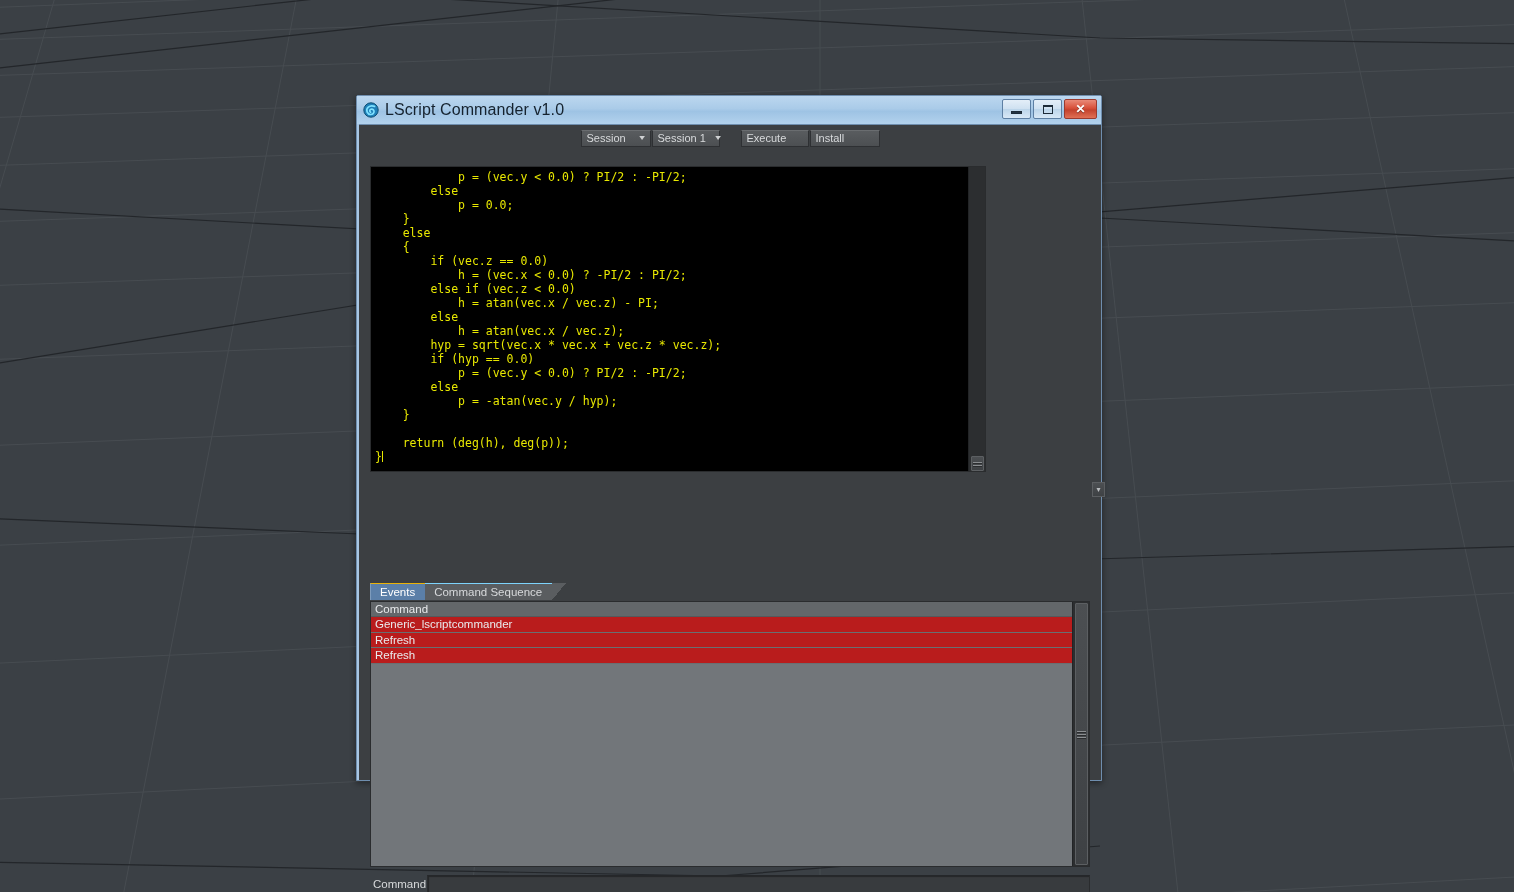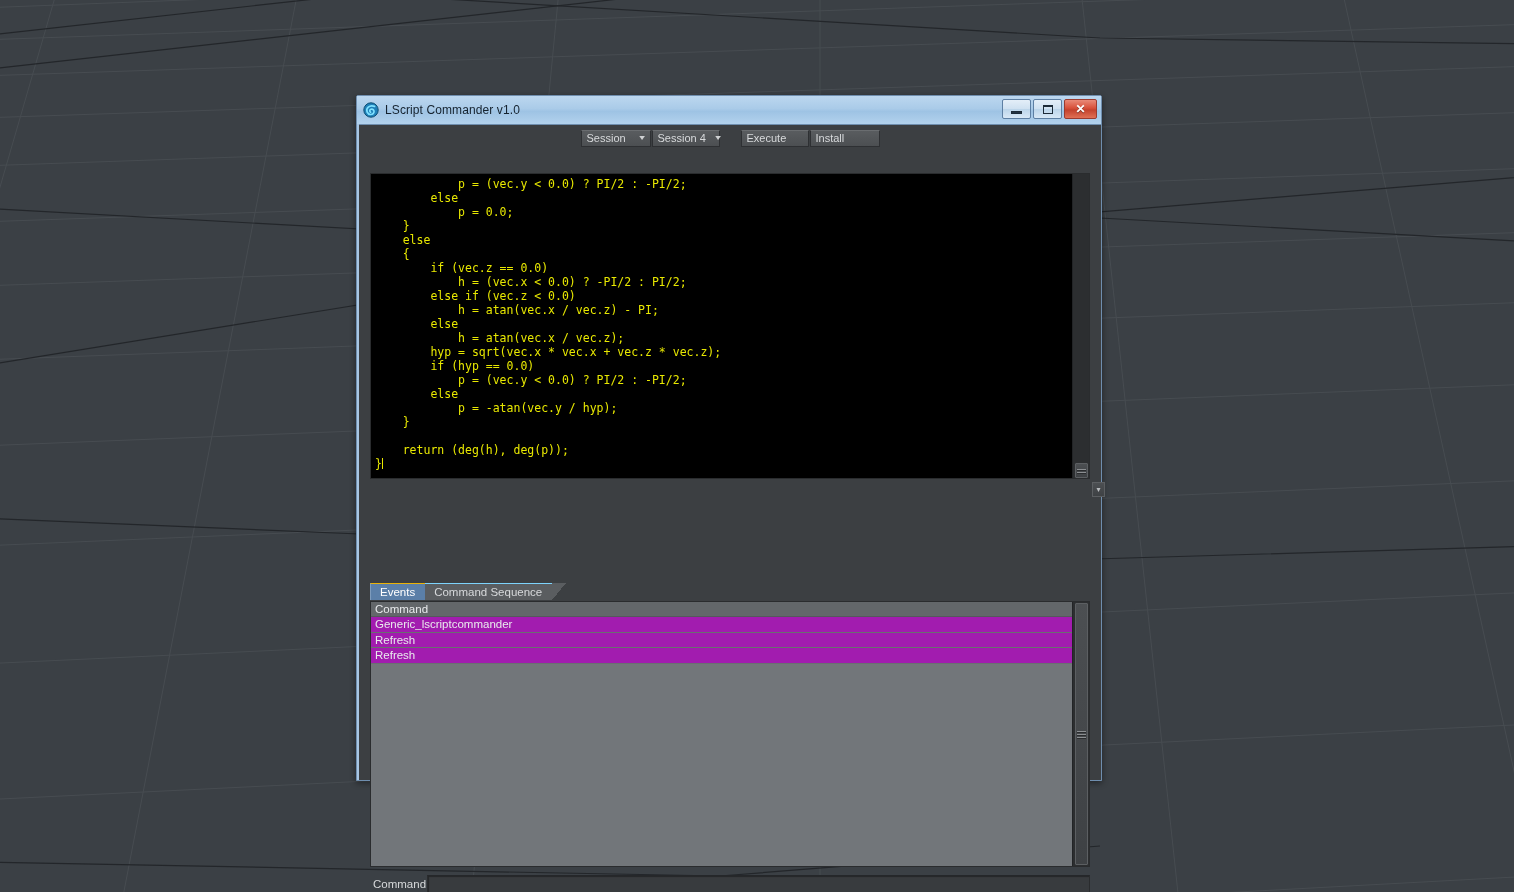"LScript Commander v1.0" #window-title { font-size: 12px -> 16px }
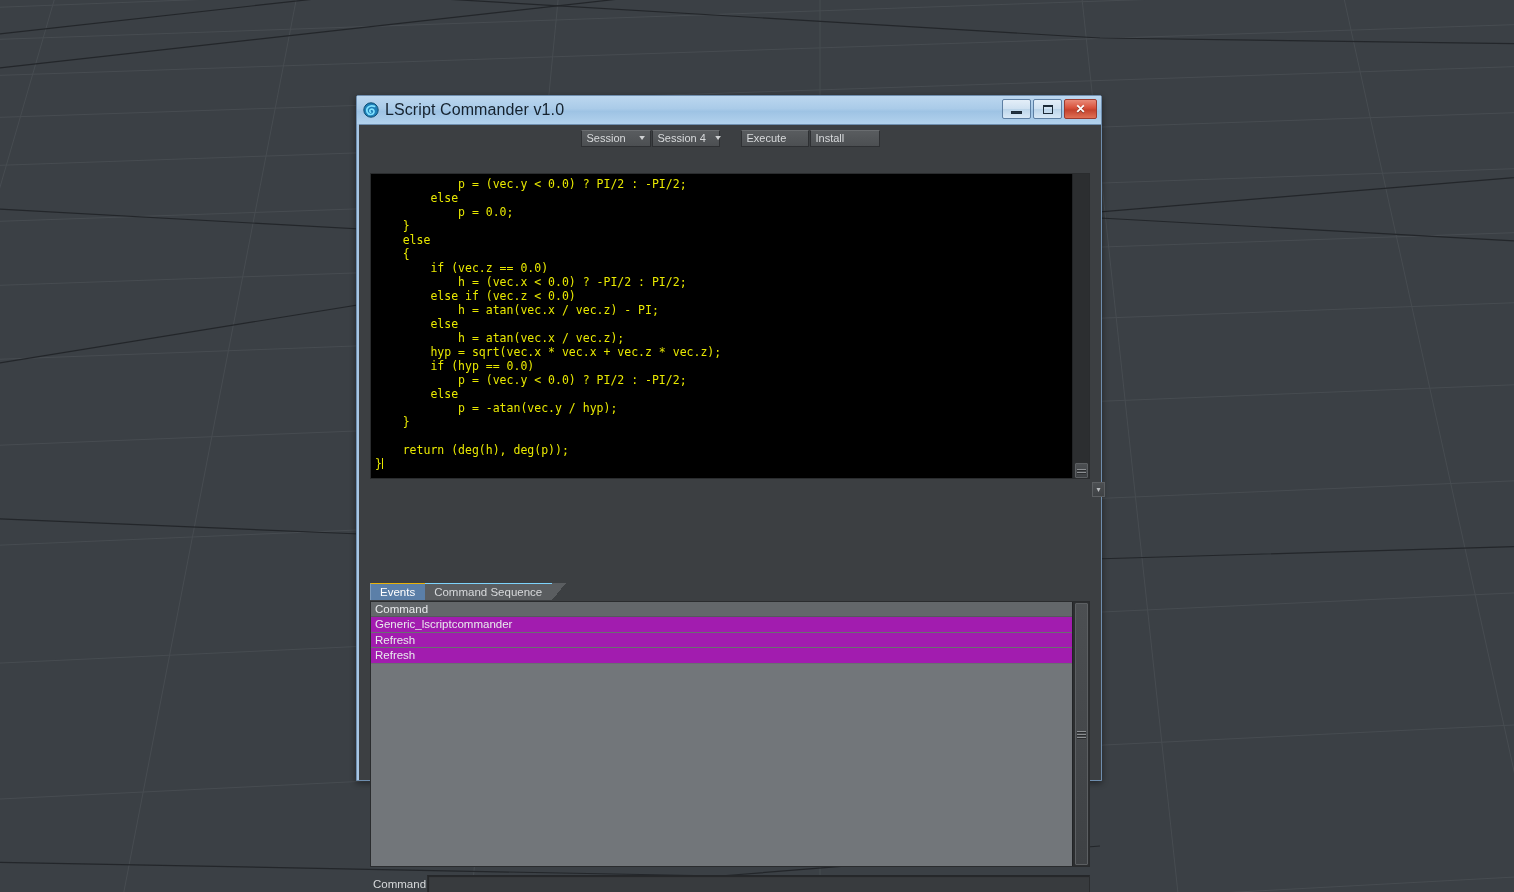"Session 4" span { text: 4 -> 1 }
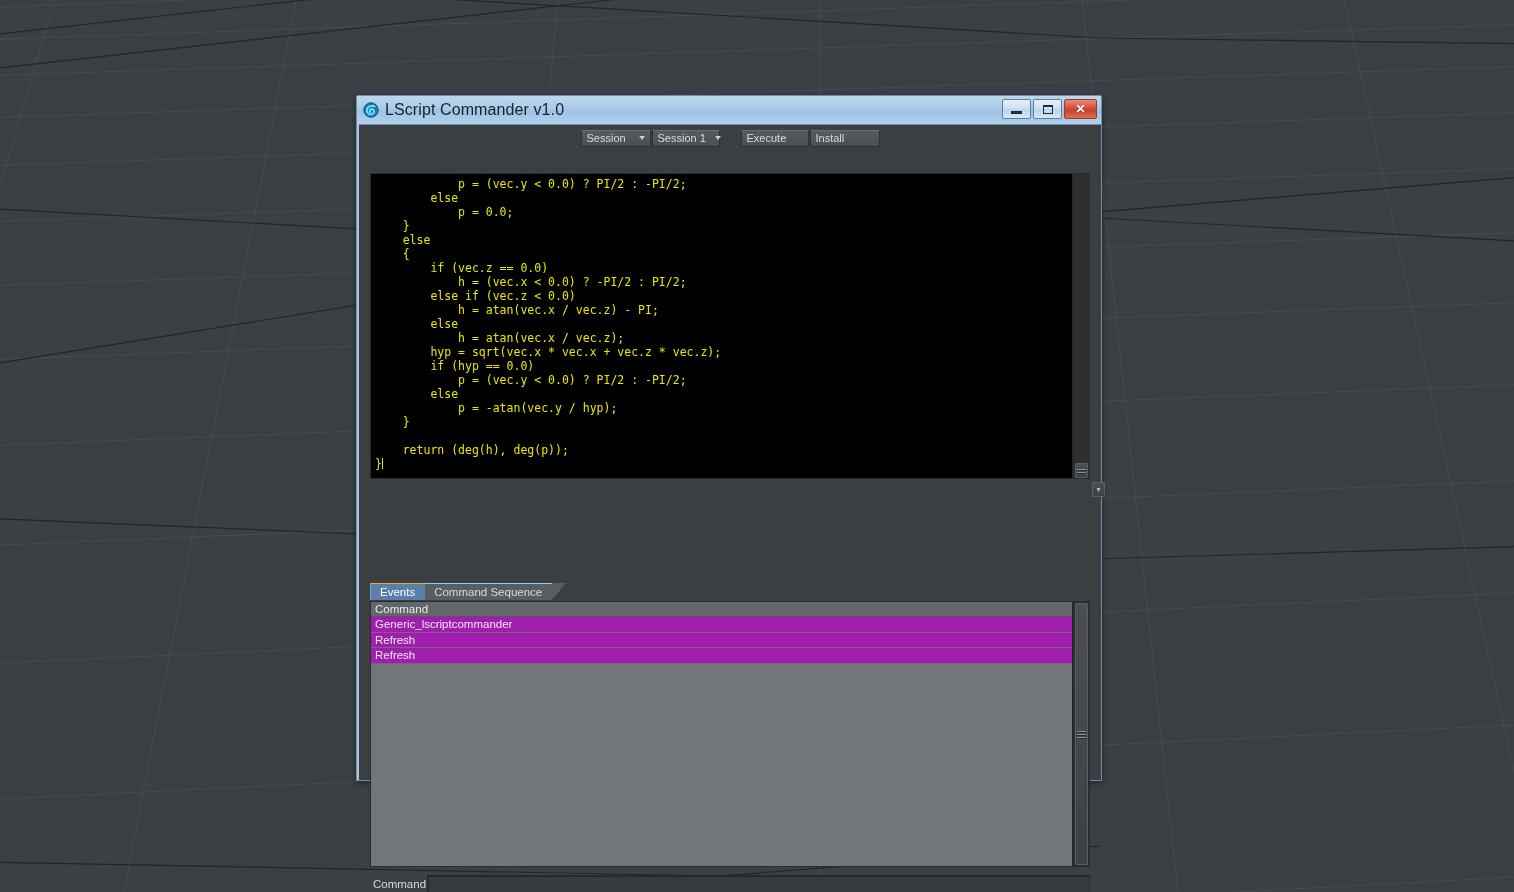"p = (vec.y < 0.0)" #editor-wrap { top: 48px -> 41px; width: 720px -> 616px }
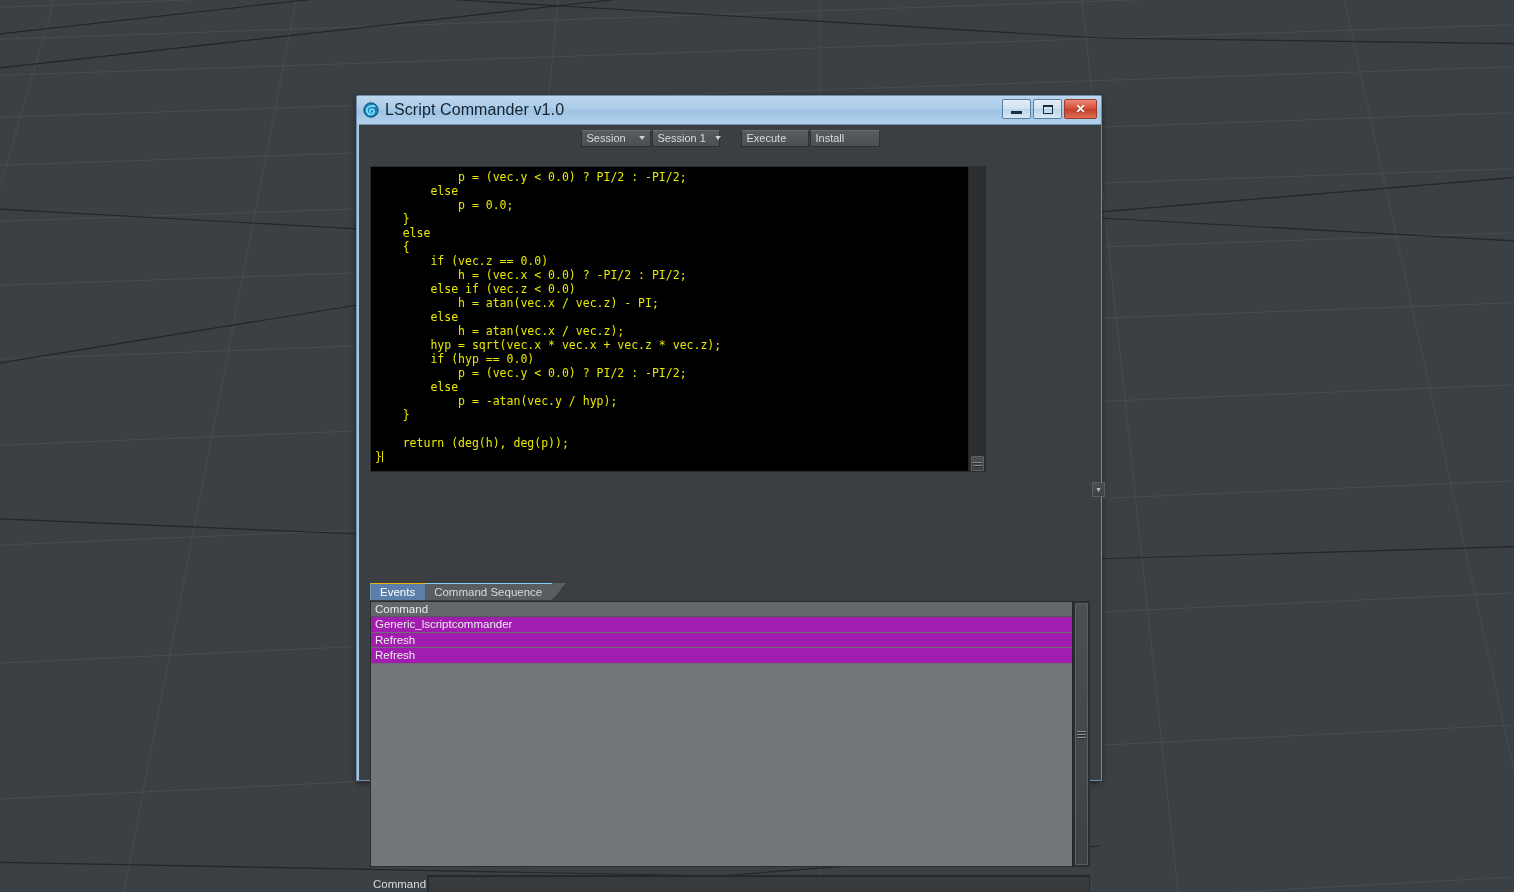"Generic_lscriptcommander" .list-row { background: #a21caf -> #b91c1c }
